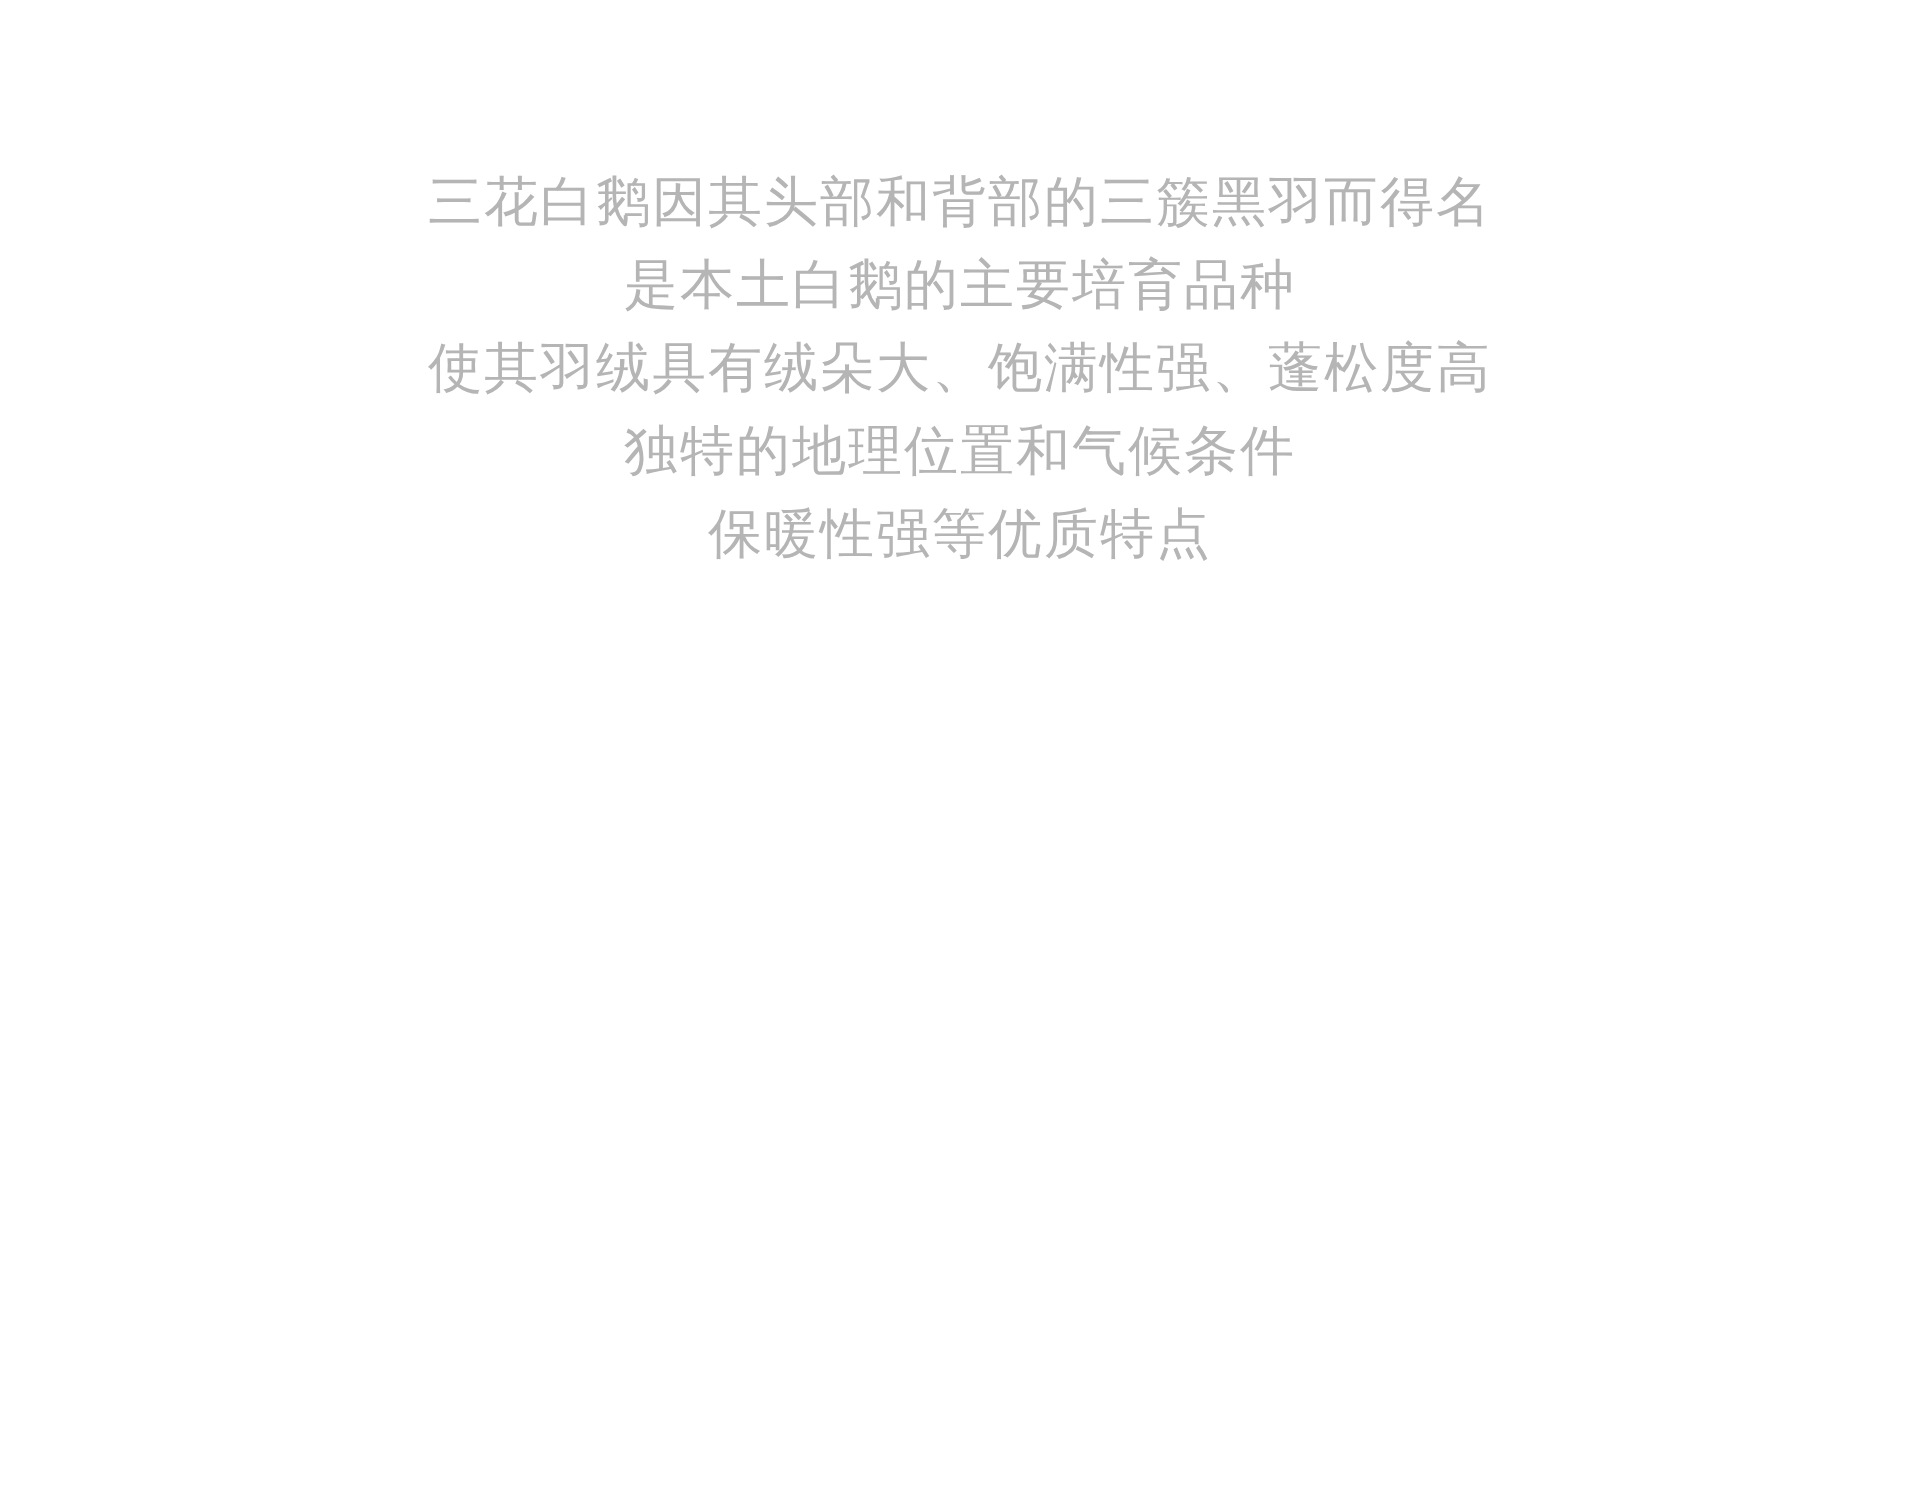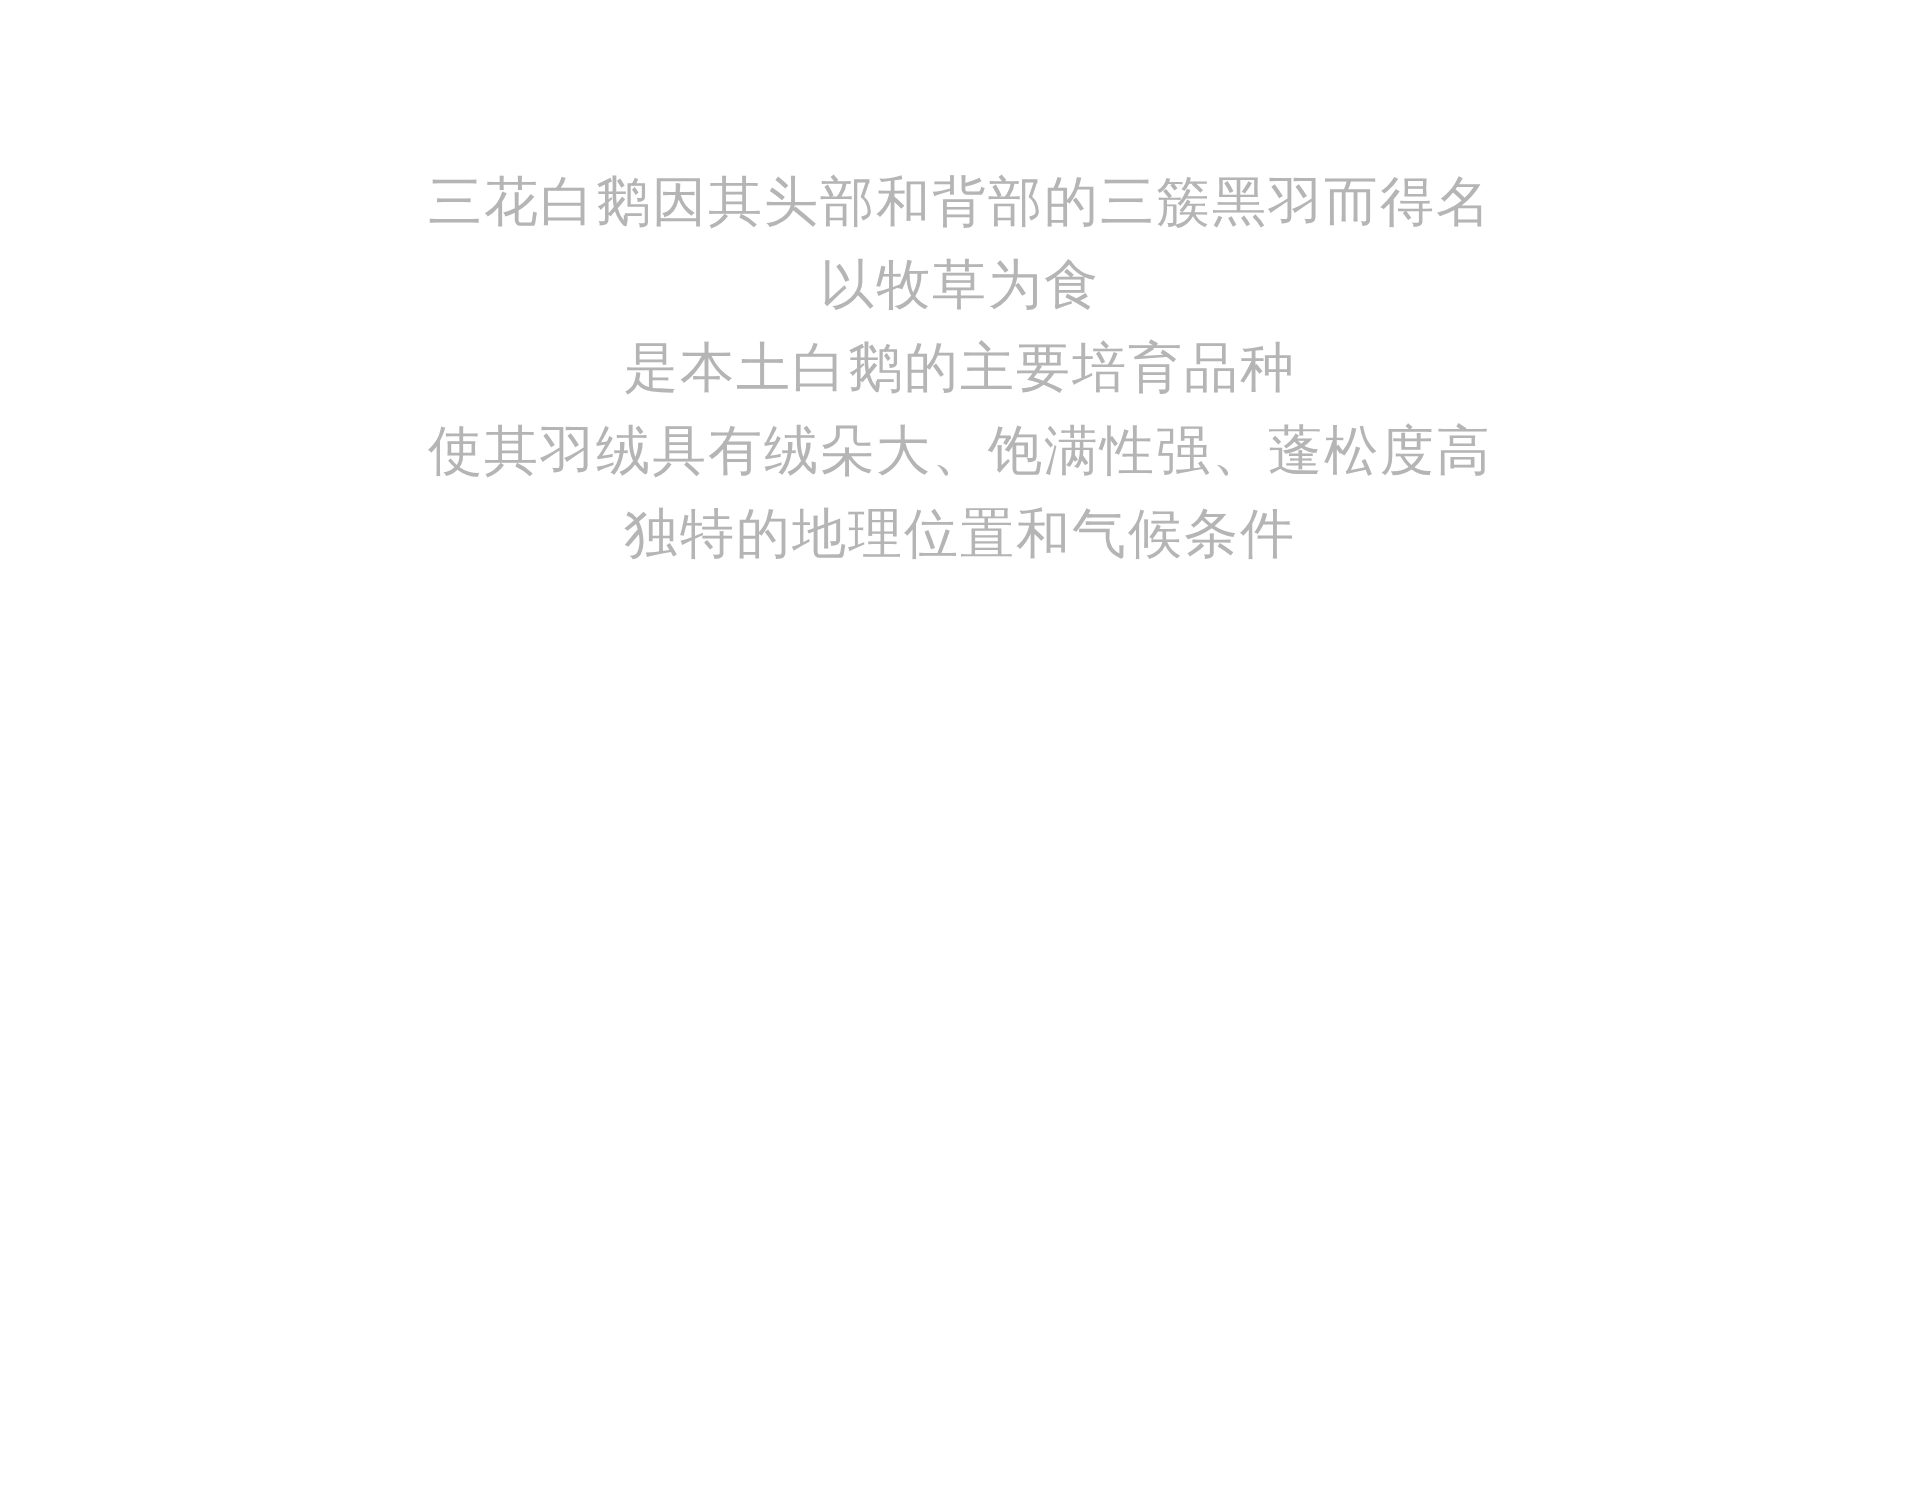"以牧草为食" span.line { html: <span>以牧草为食</span> -> none }
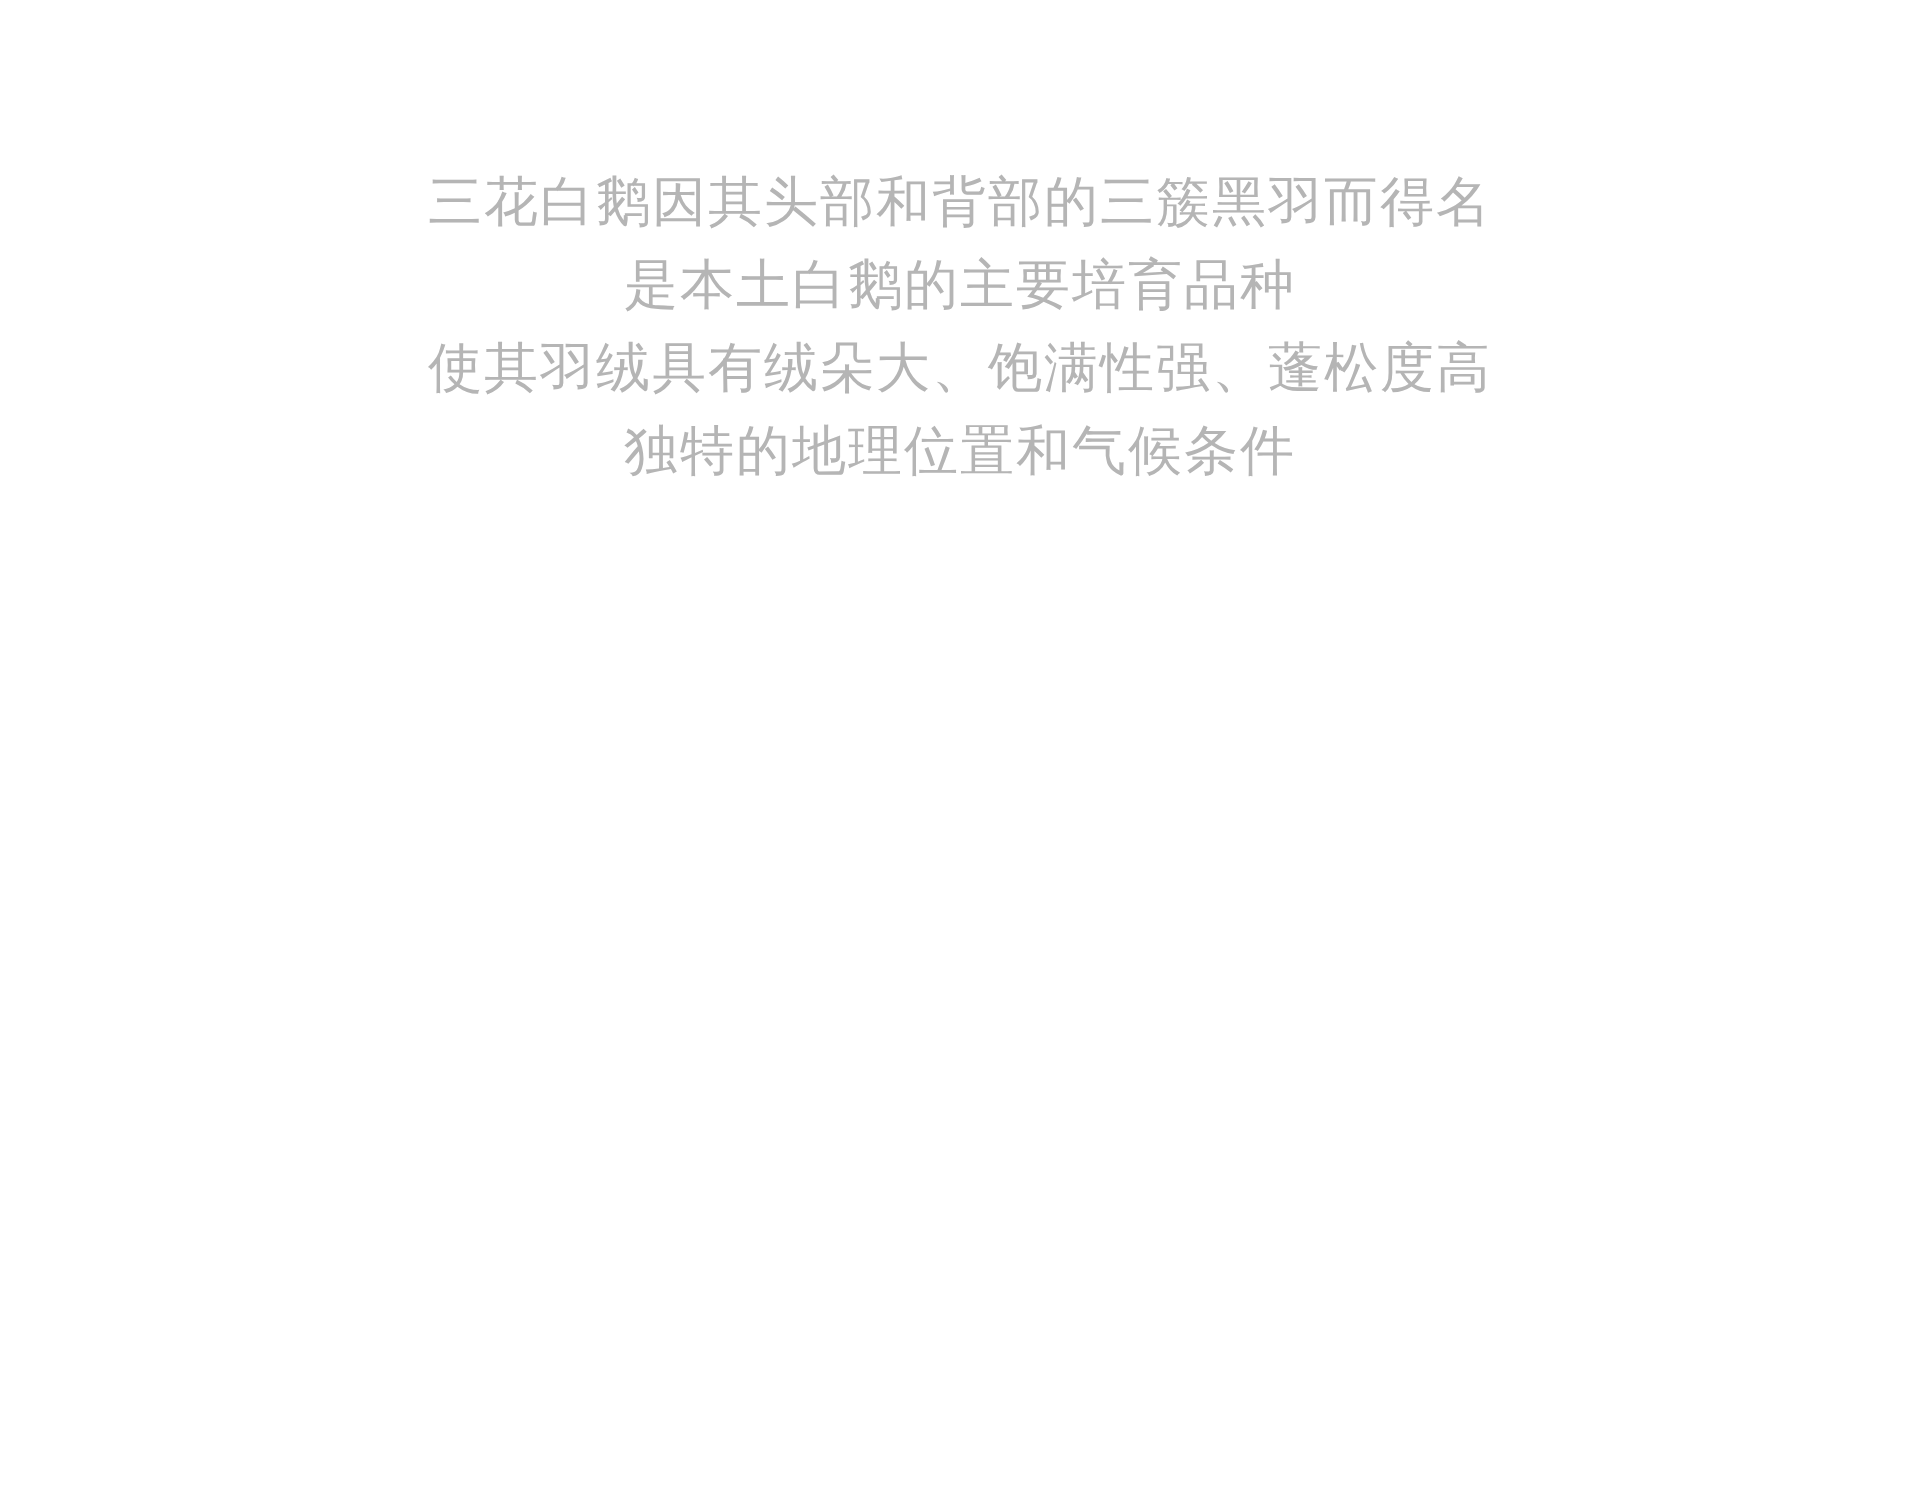"保暖性强等优质特点" span.line { html: none -> <span>保暖性强等优质特点</span> }
